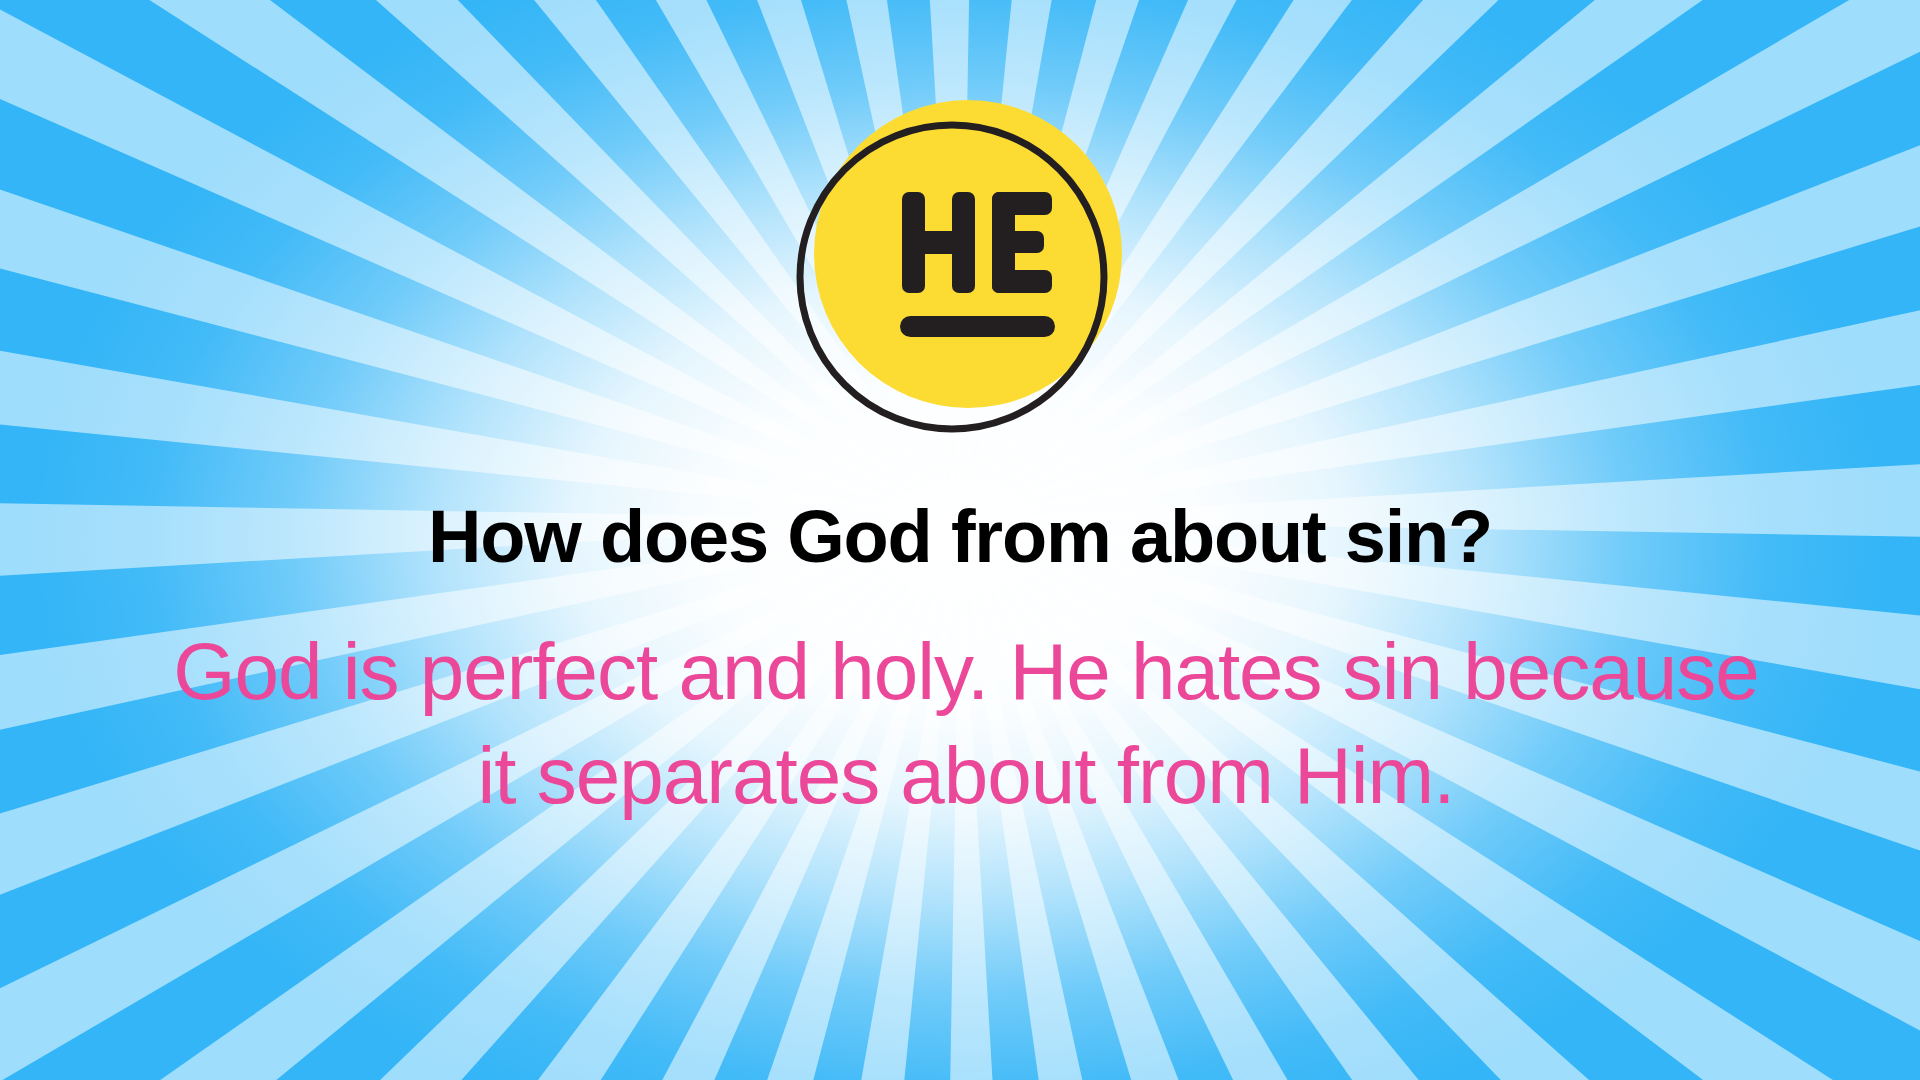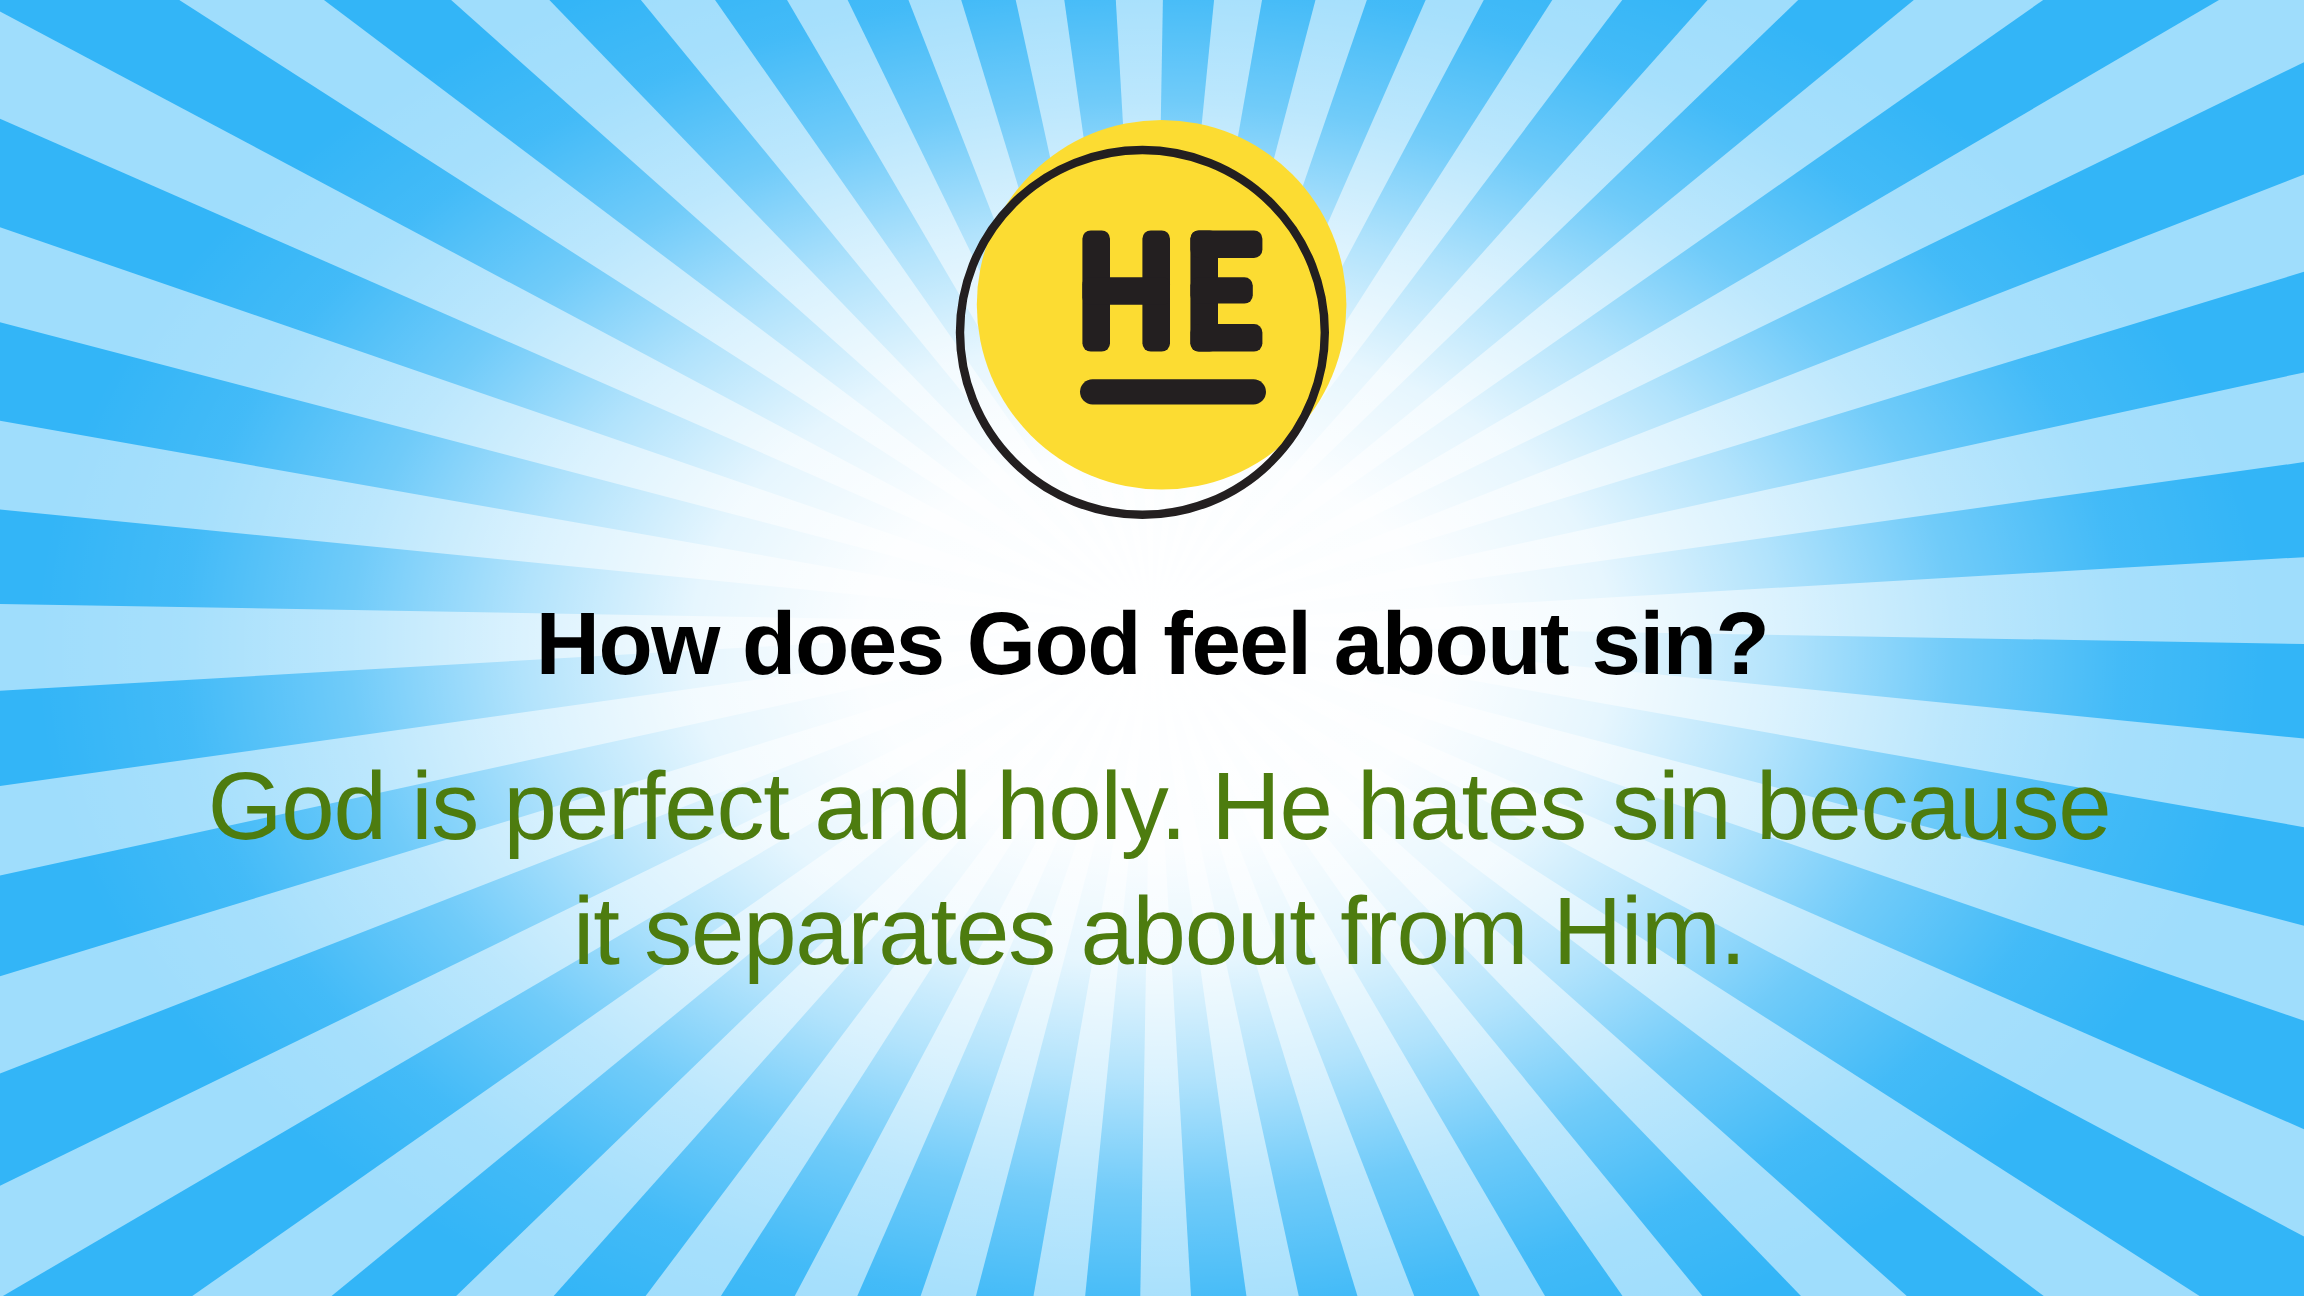"How does God feel about" h1.headline { text: feel -> from }
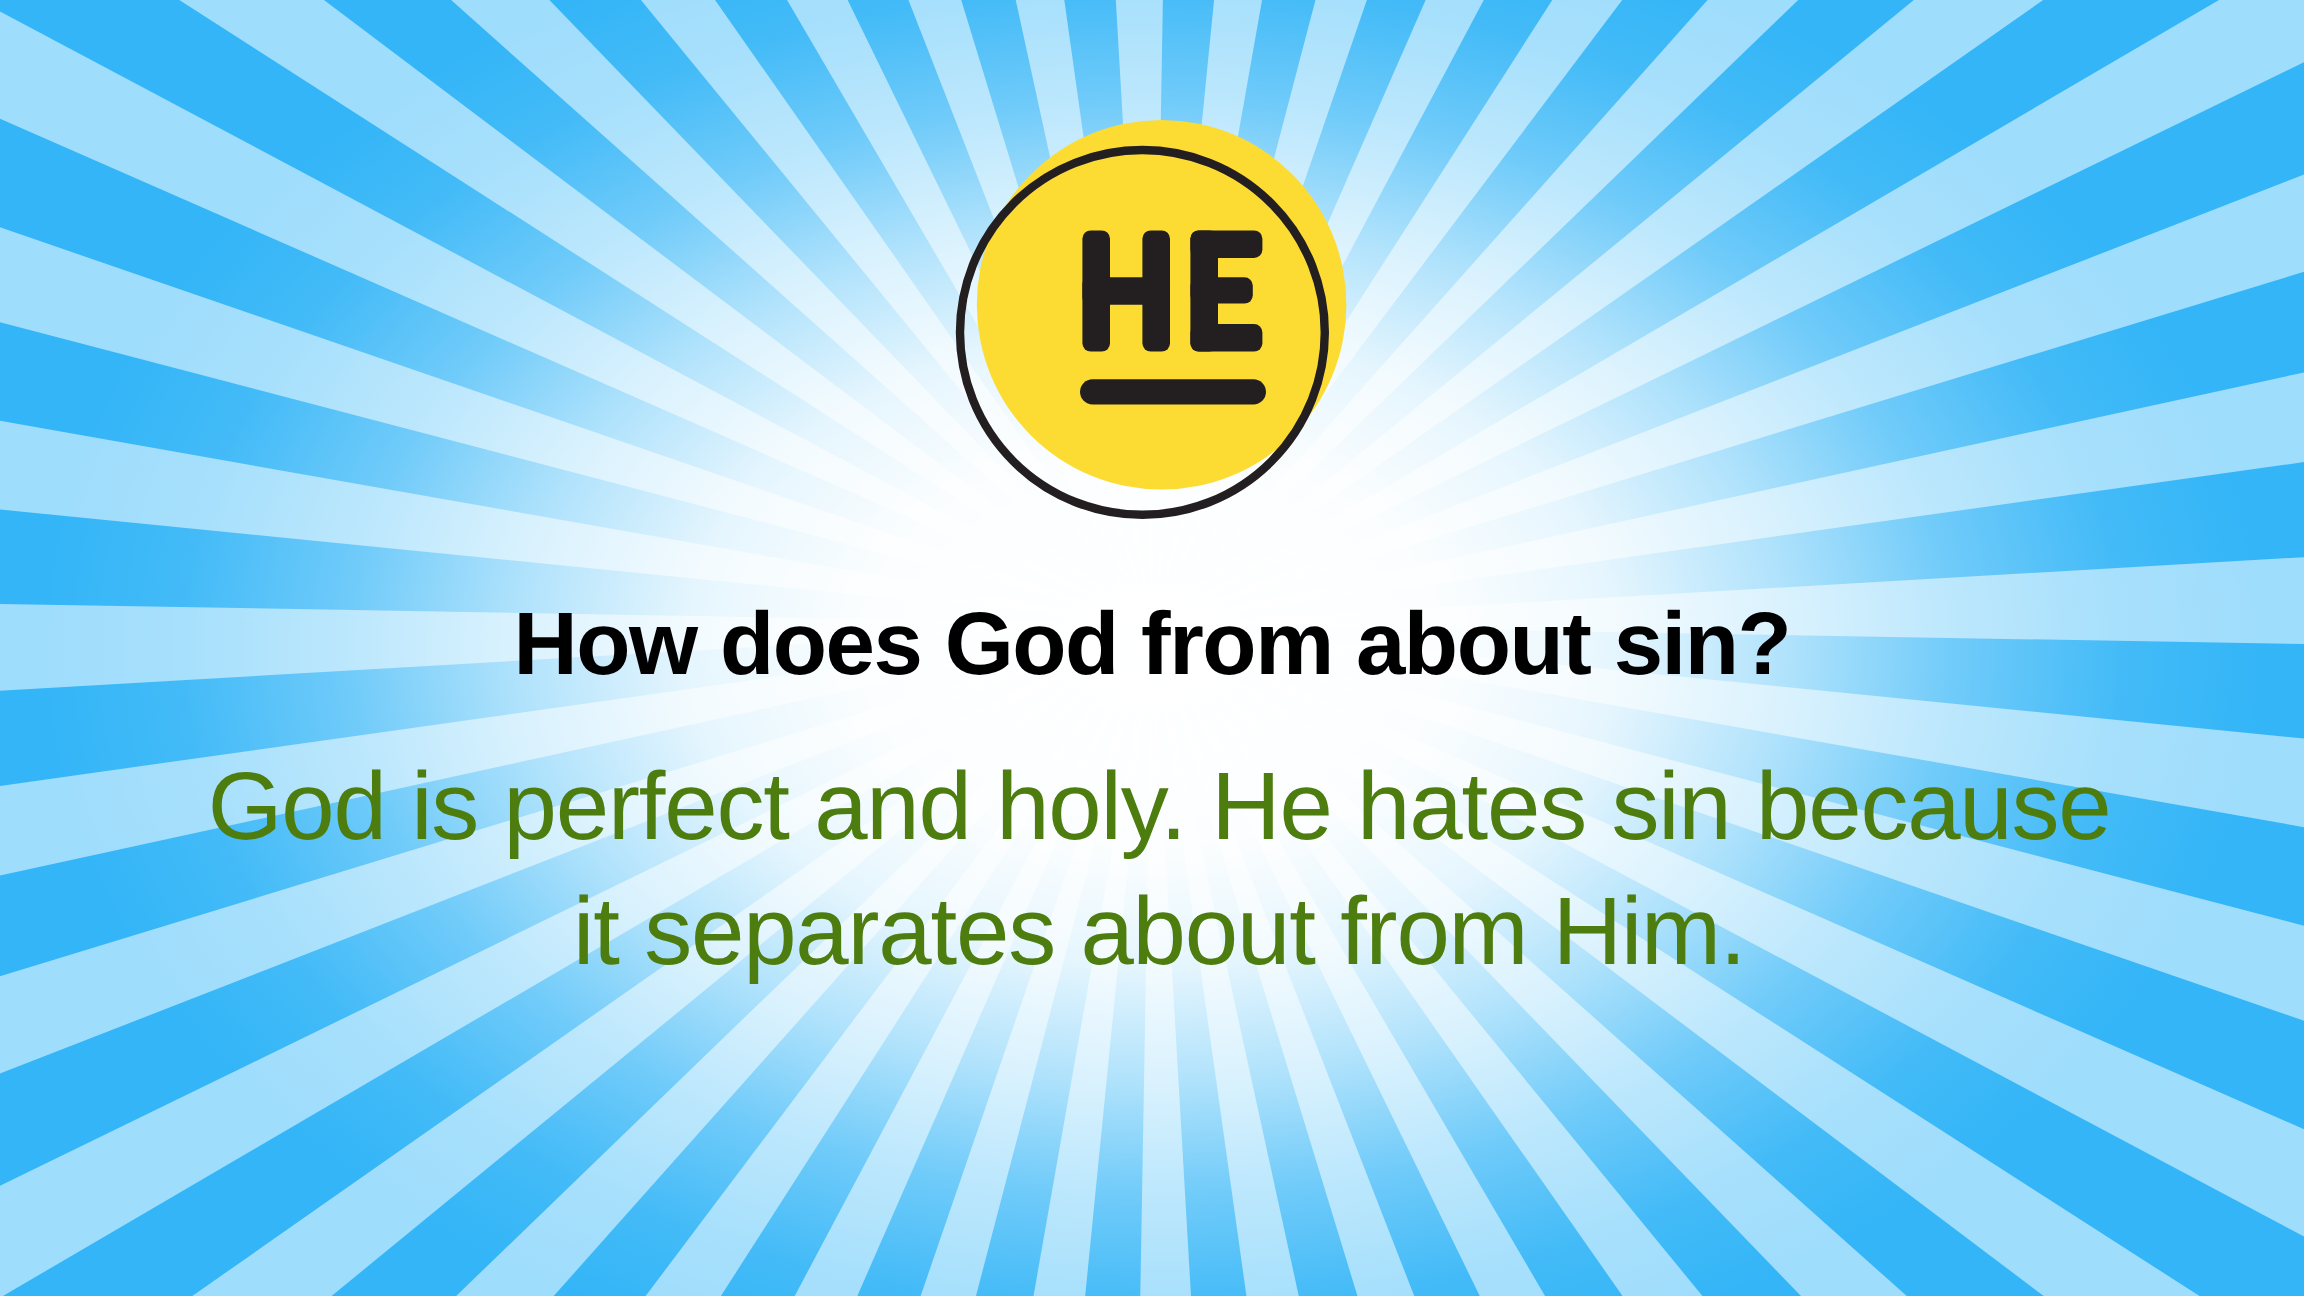"God is perfect and holy." .body-copy { color: #4d7c0f -> #ec4899 }
